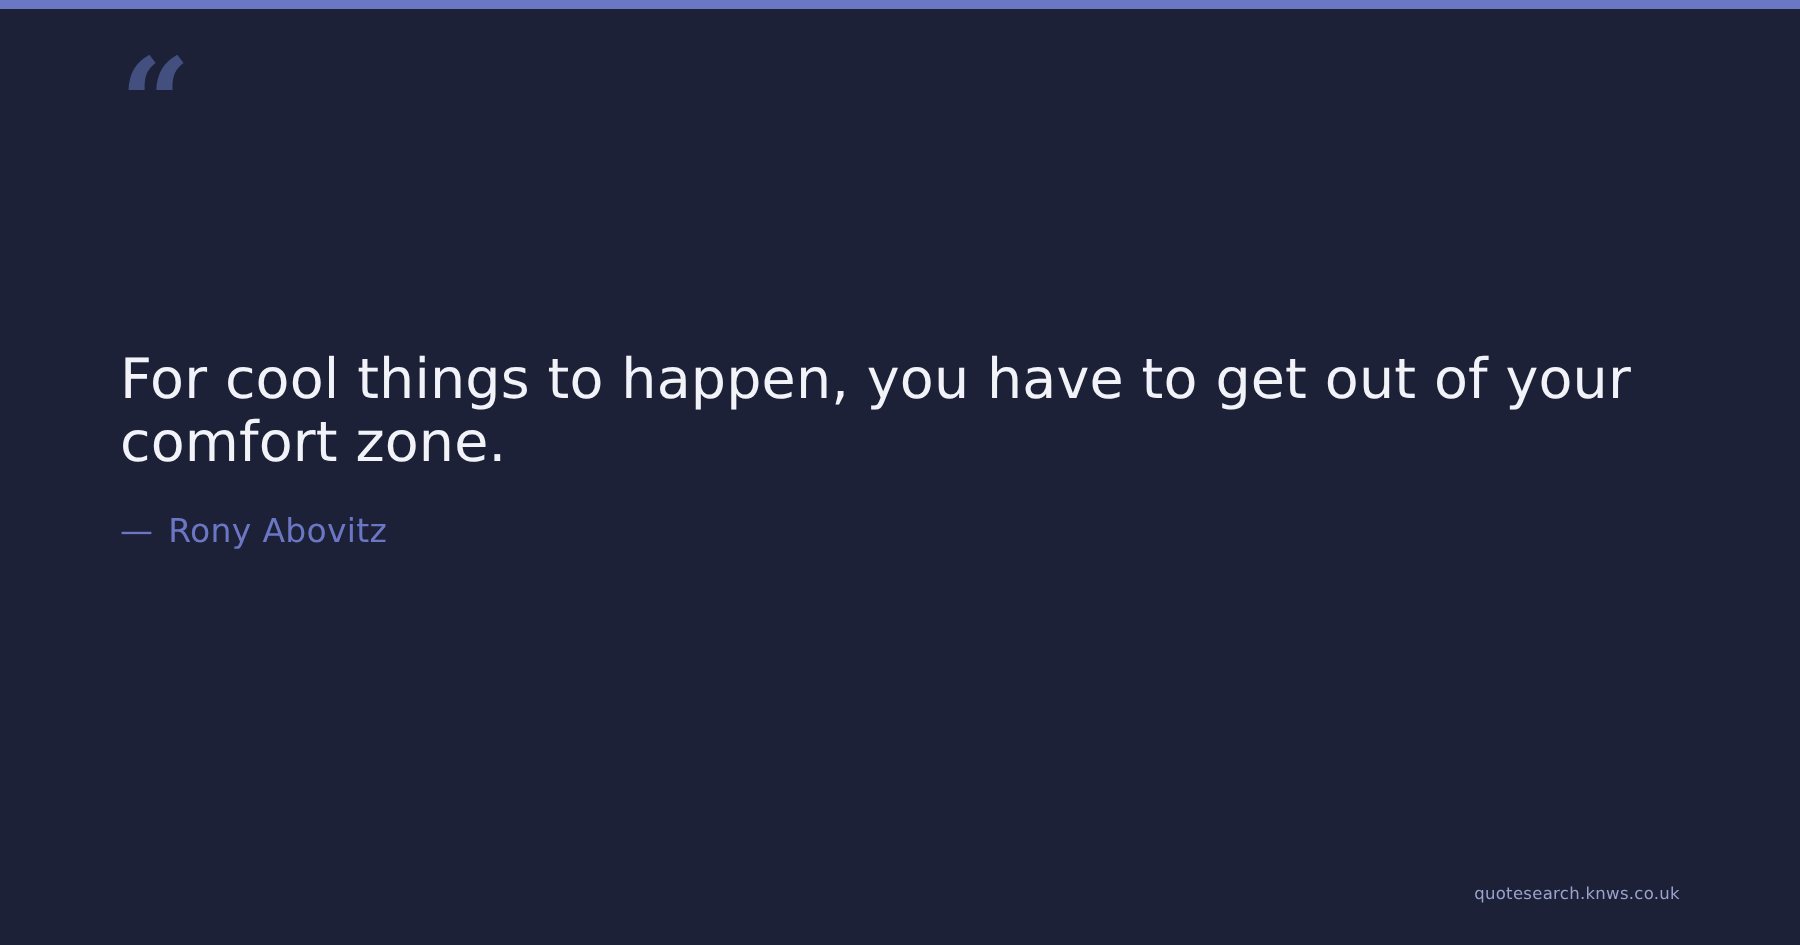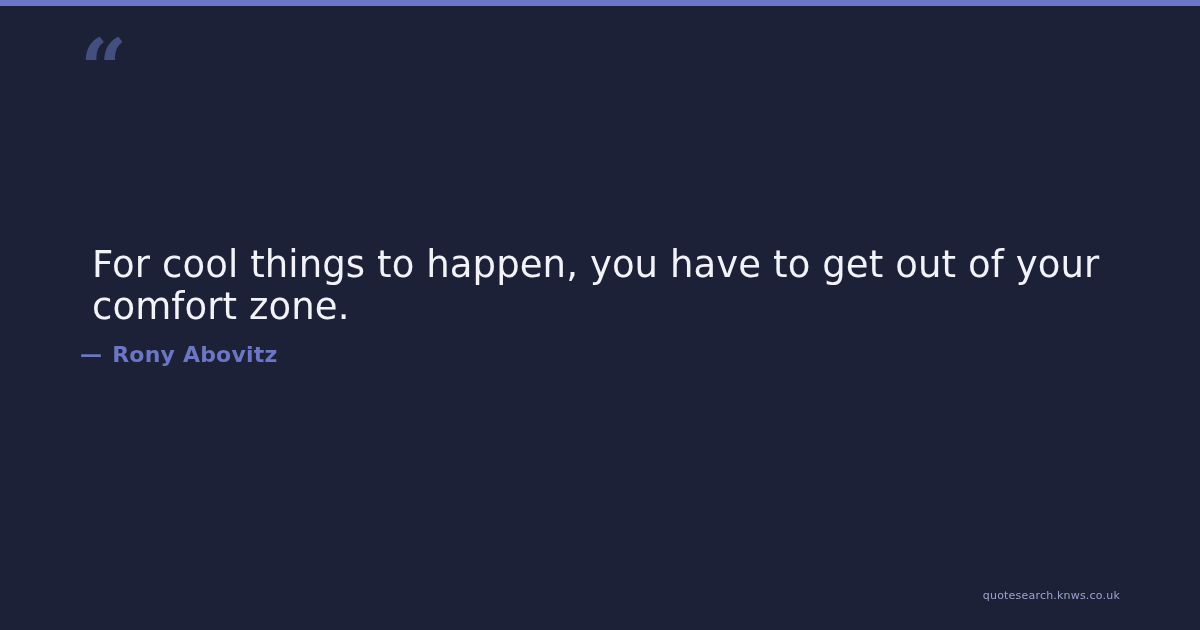"For cool things to happen," .quote-text { margin: 12px -> 0 }
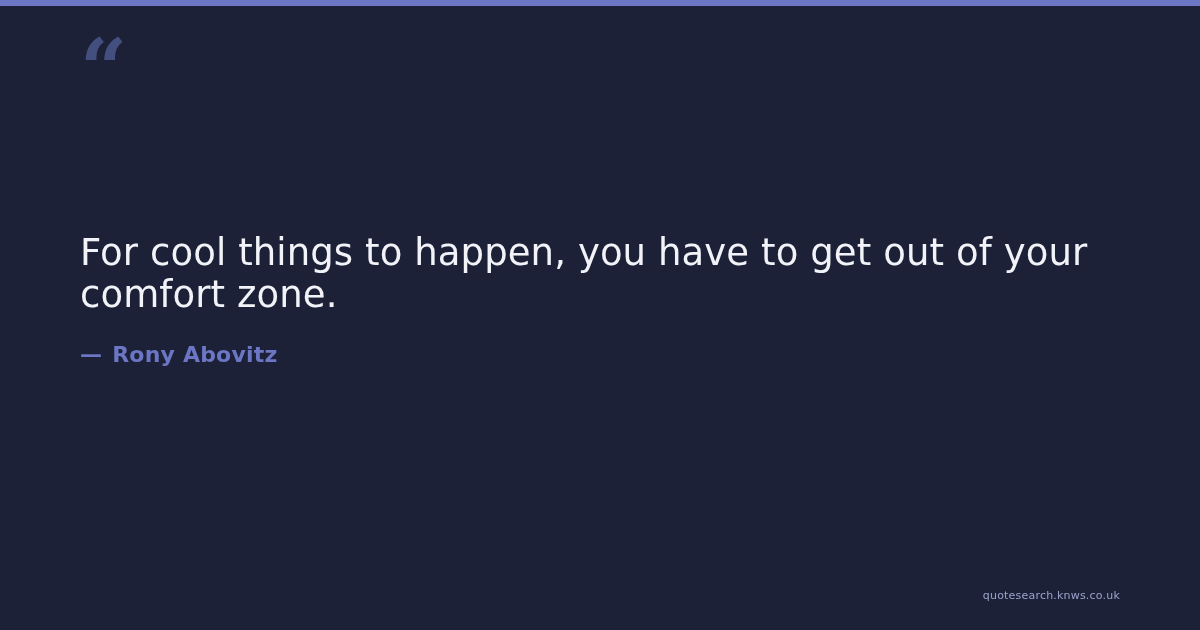"— Rony Abovitz" .attribution { font-weight: bold -> normal }
